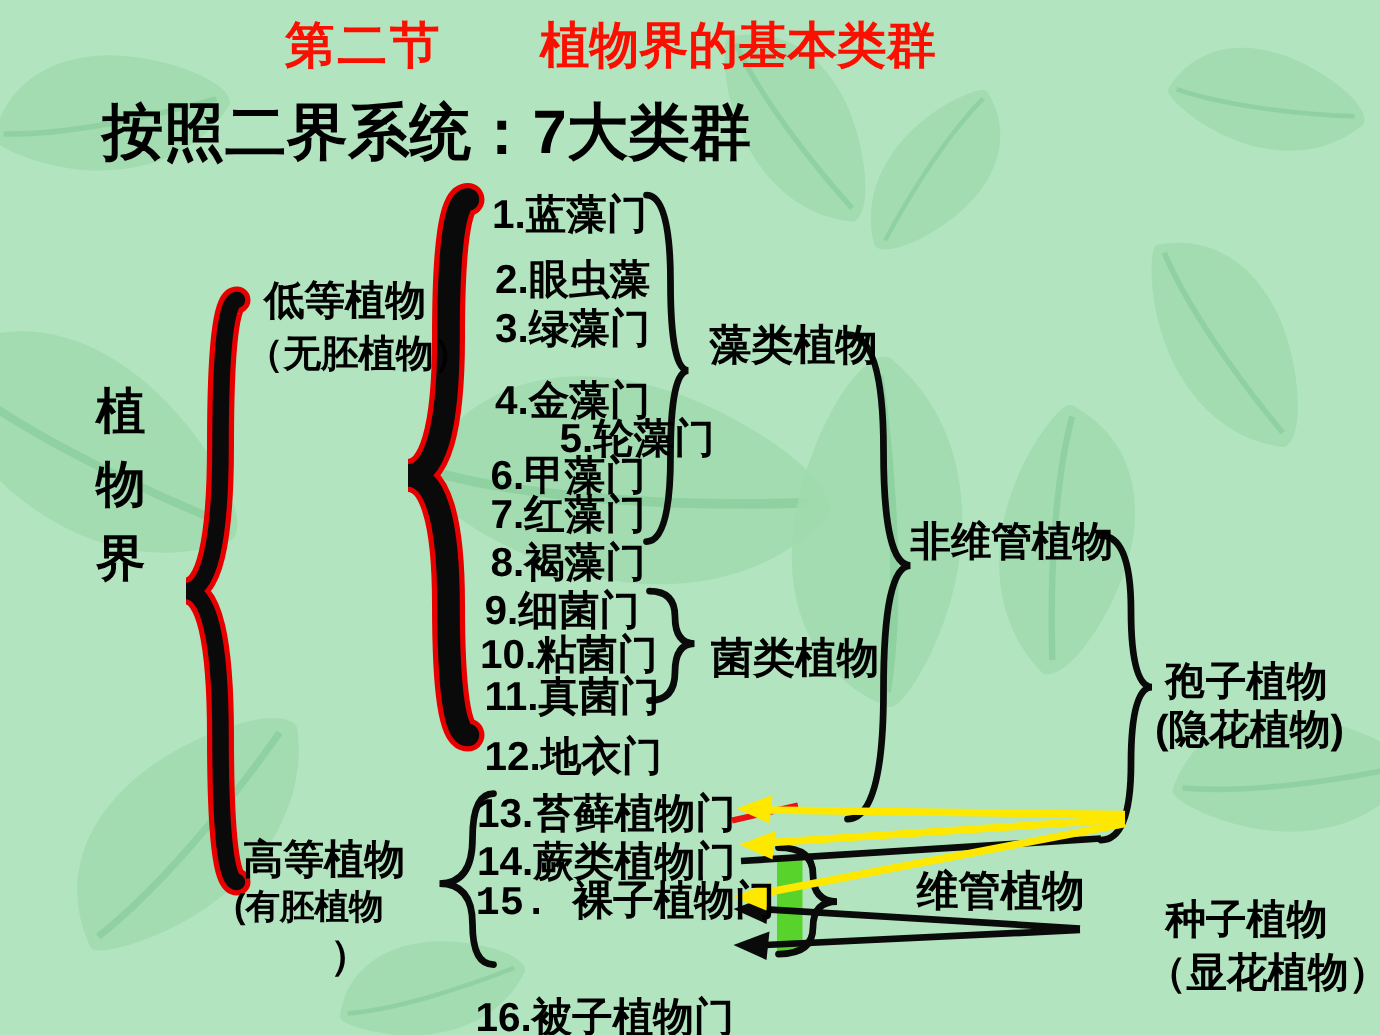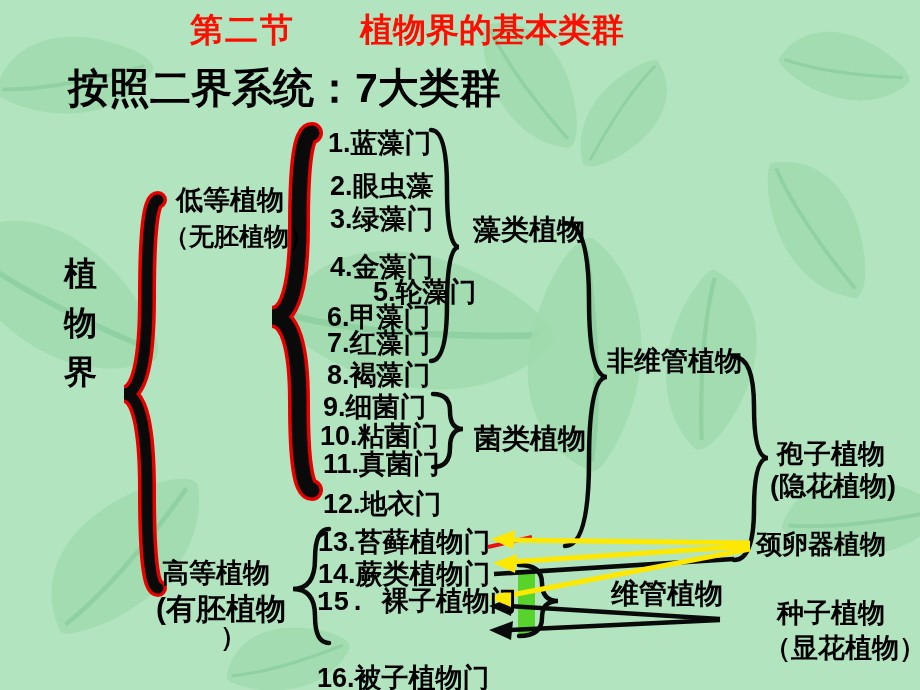"颈卵器植物" div.txt { html: <div>颈卵器植物</div> -> none }
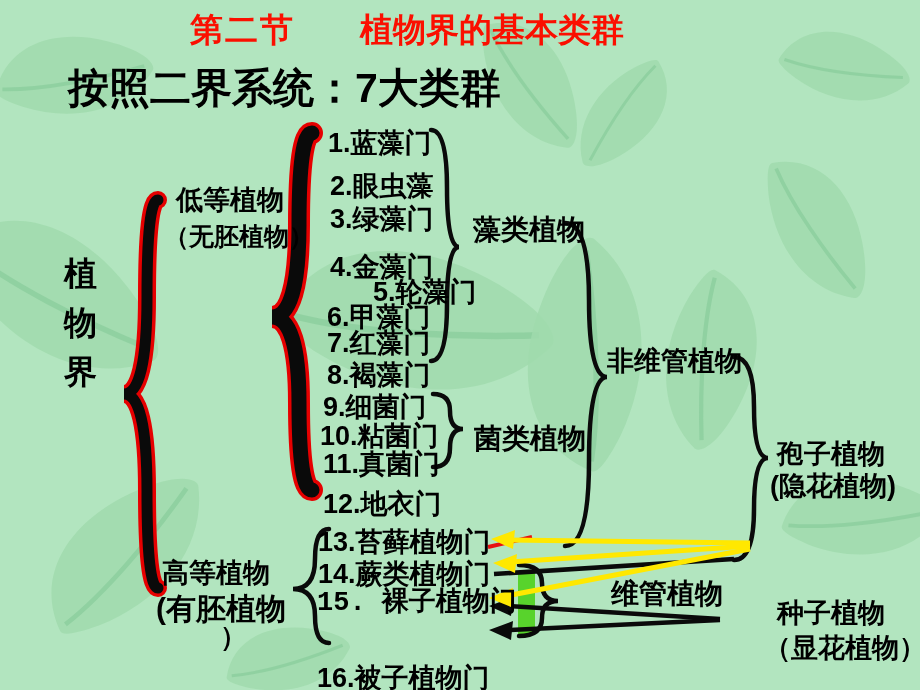"(有胚植物" div.txt { font-size: 30px -> 23px }
